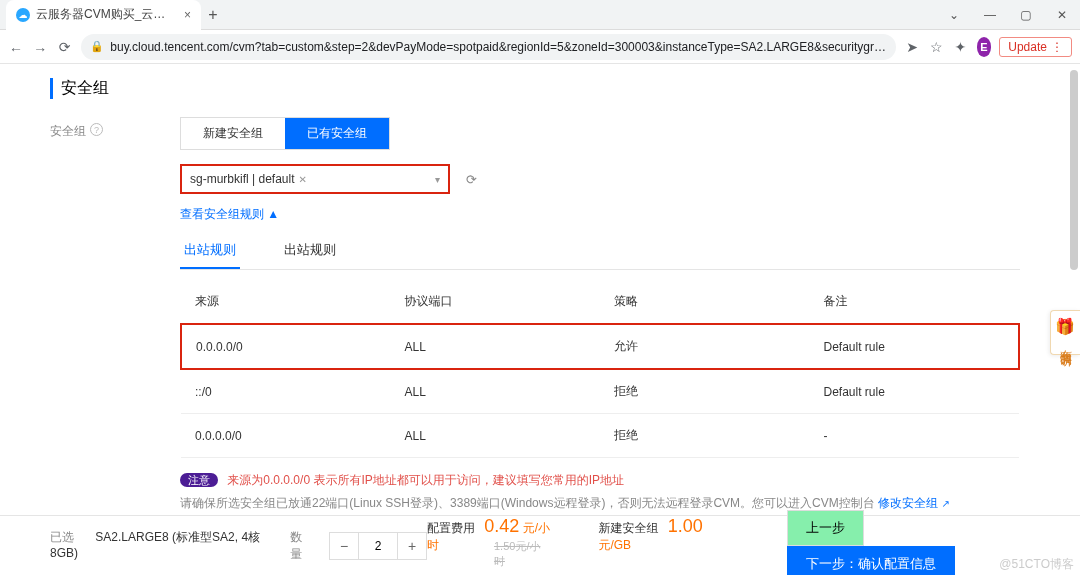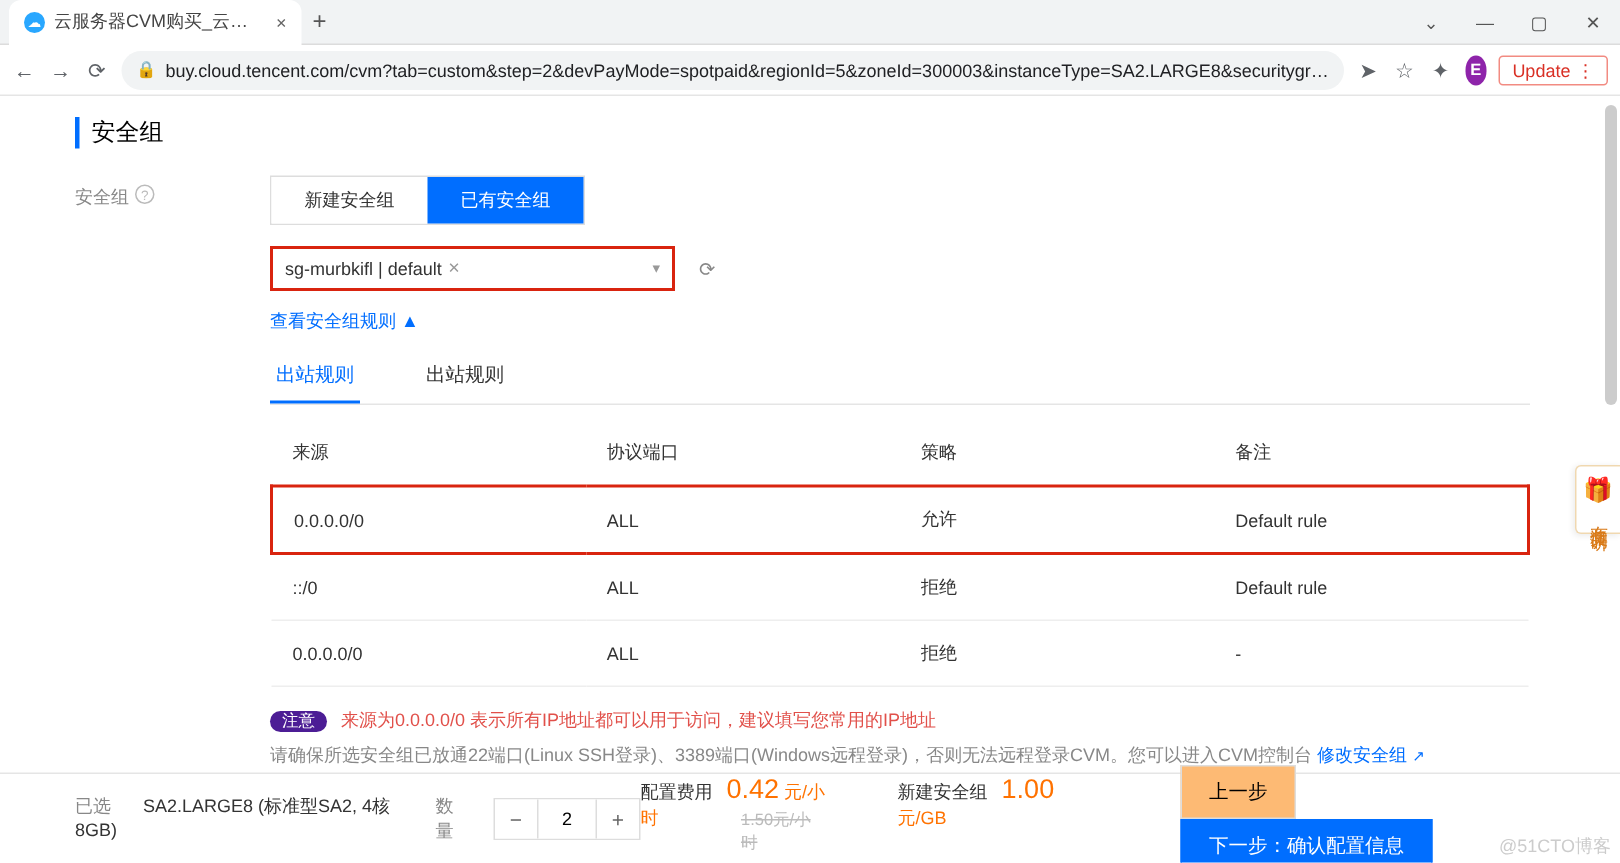"上一步" .footer .btn { background: #fdba74 -> #86efac }
